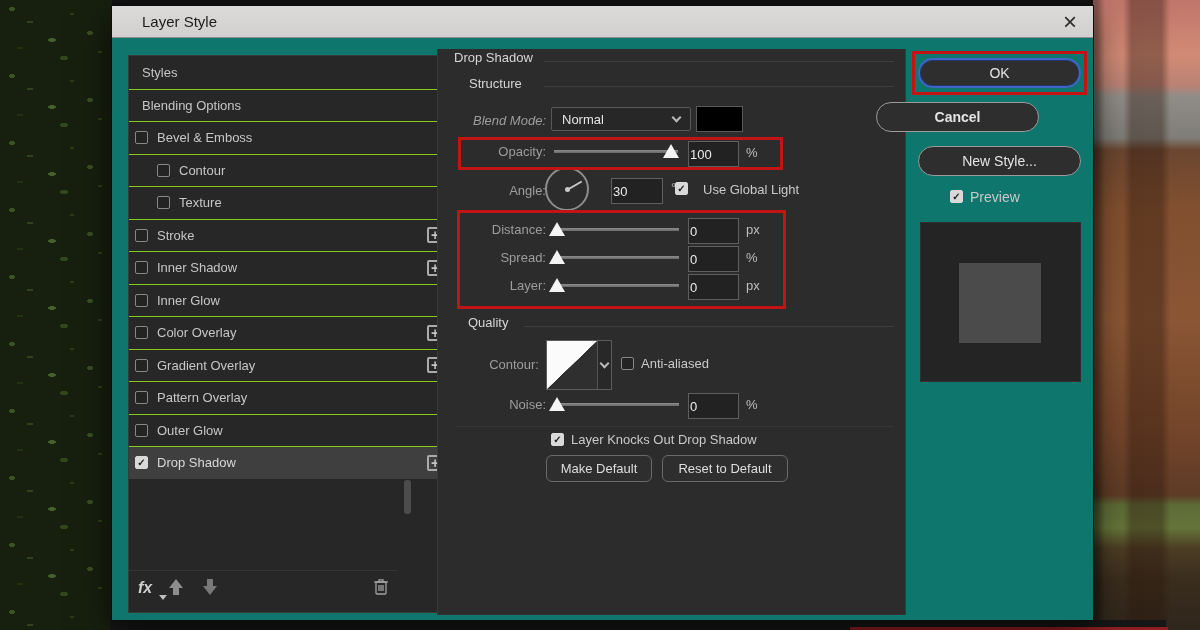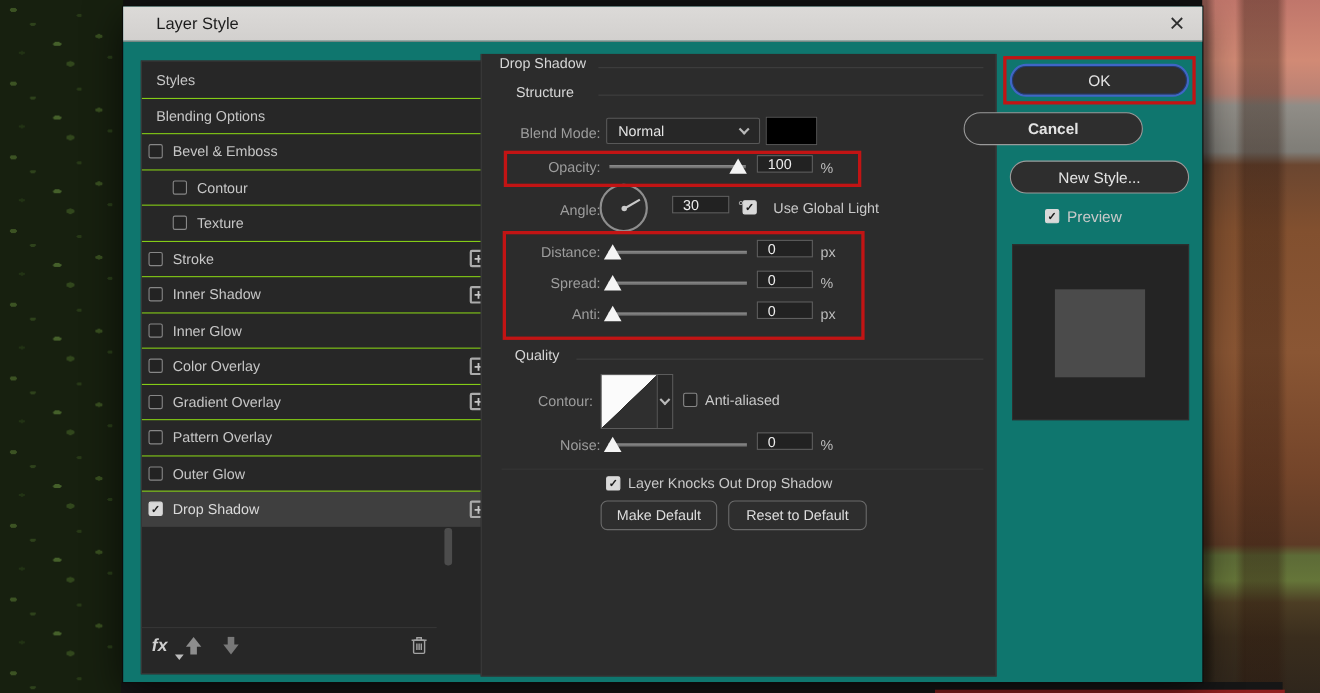"Blend Mode:" span.abs { font-style: none -> italic }
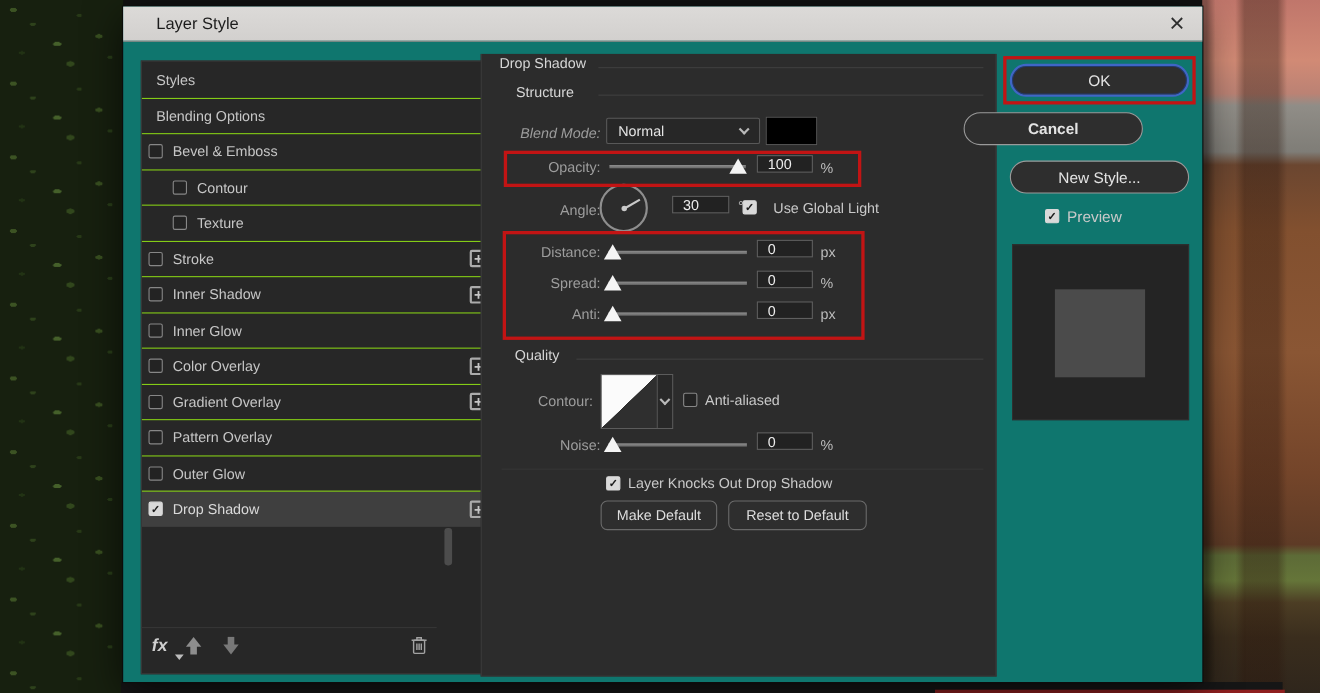"100" .vbox { height: 16px -> 26px; padding-left: 9px -> 1px }
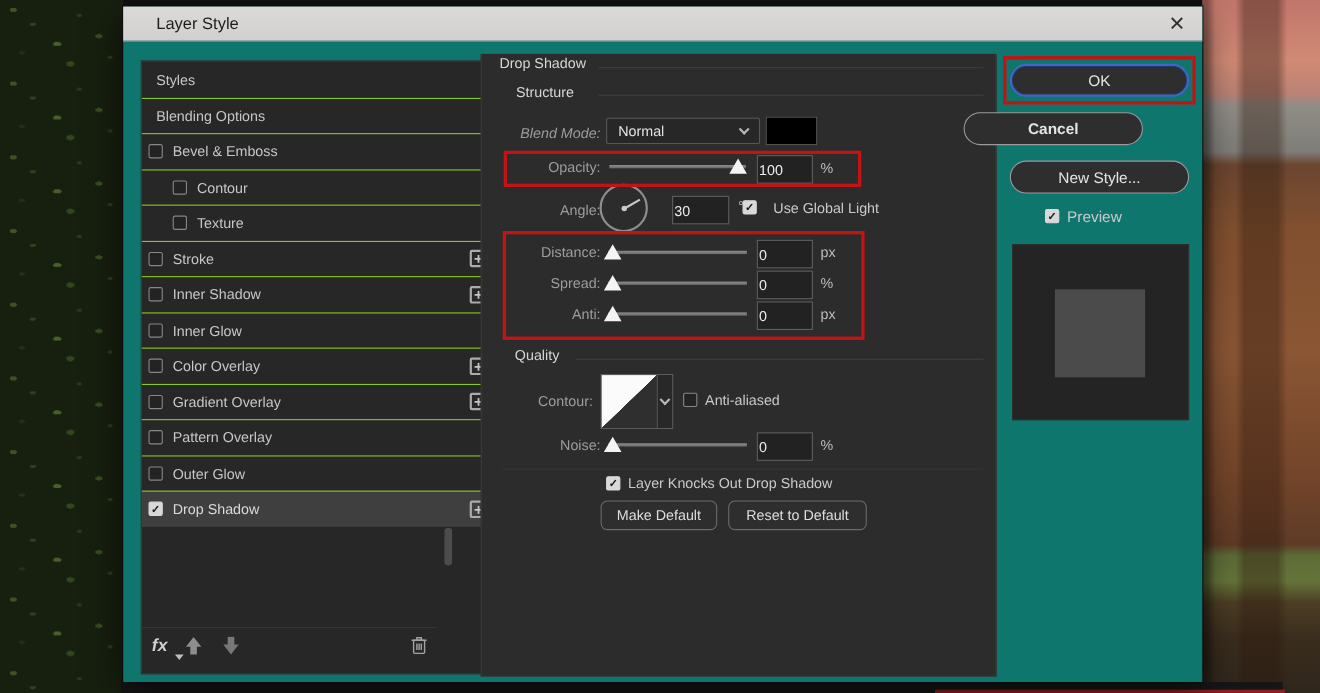"Anti:" span.abs { text: Anti -> Layer }
